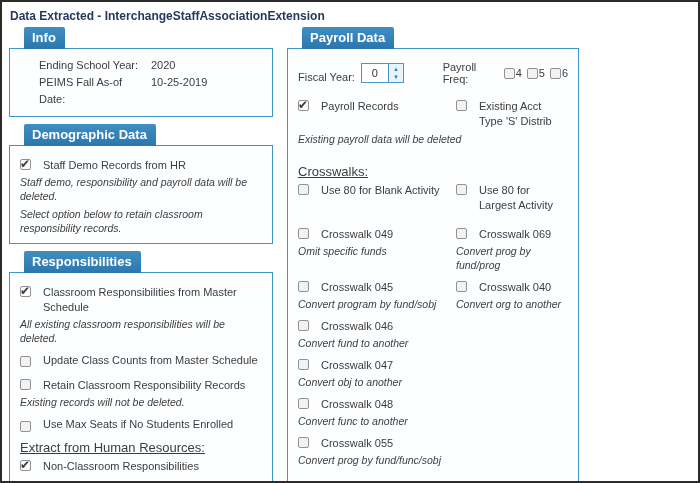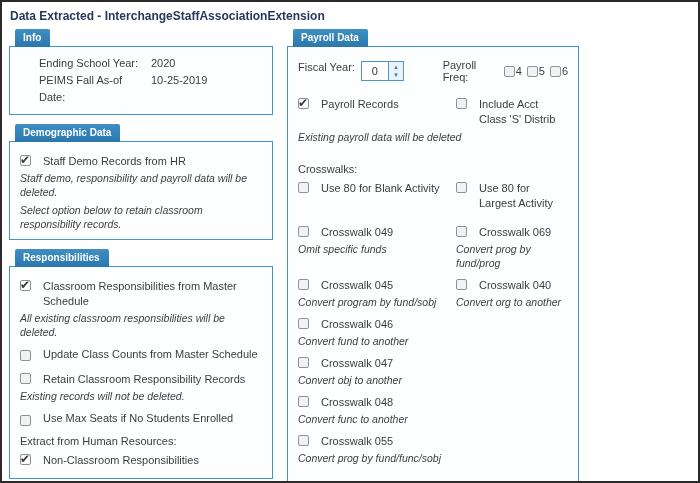"Info" .group-tab { font-size: 10px -> 13px; margin-left: 6px -> 15px }
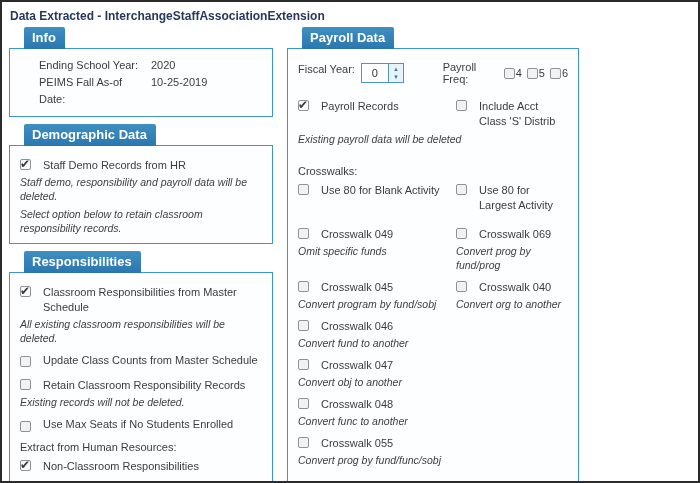"Fiscal Year:" .fiscal-cell { align-items: flex-start -> flex-end }
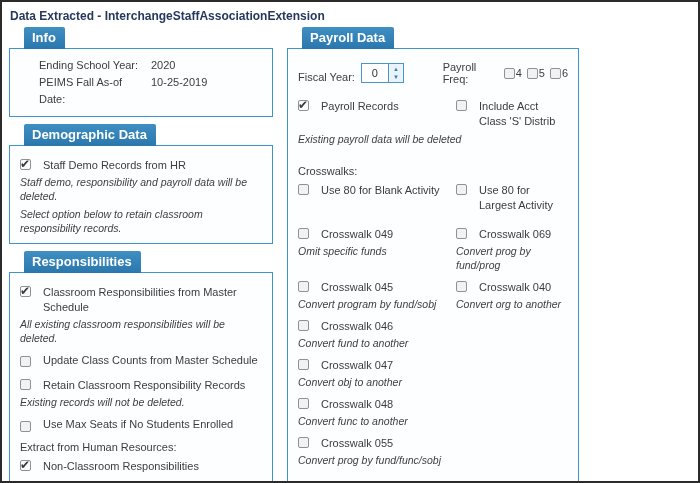"Include Acct Class 'S' Distrib" span.cb-label { text: Include Acct Class -> Existing Acct Type }
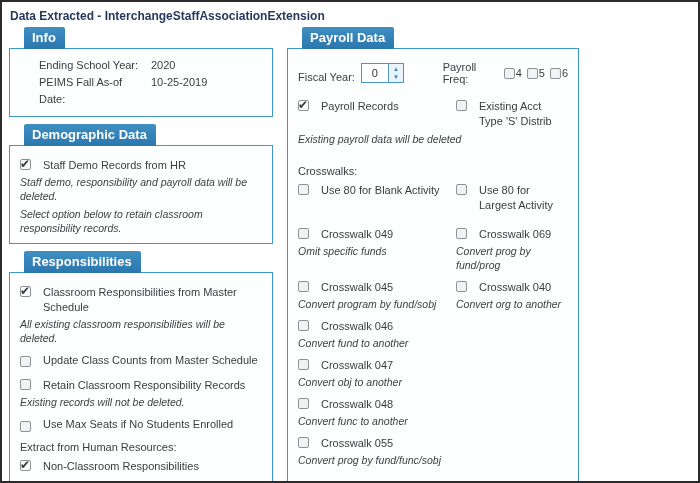"Crosswalks:" .sec-heading { font-size: 11px -> 13px; text-decoration: none -> underline }
